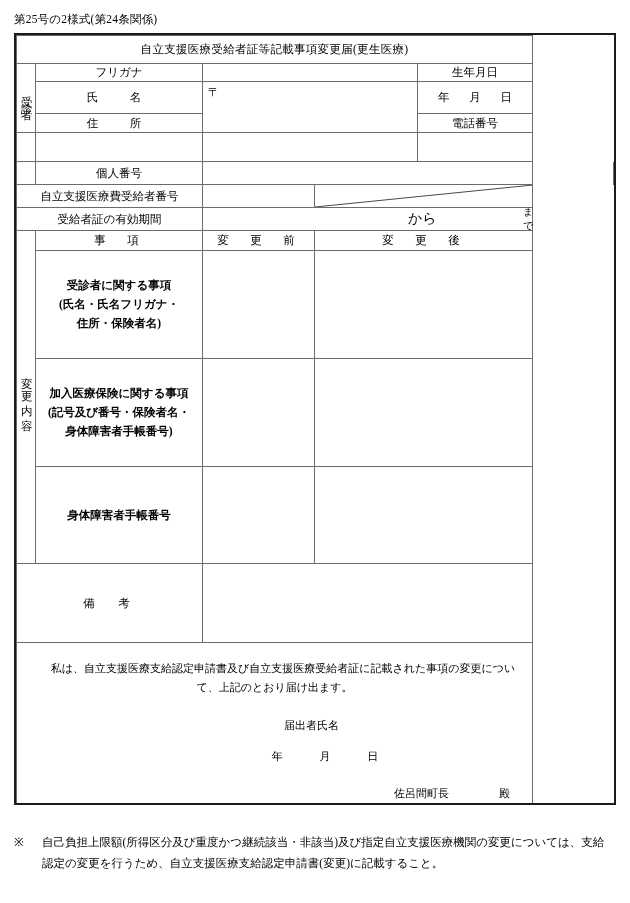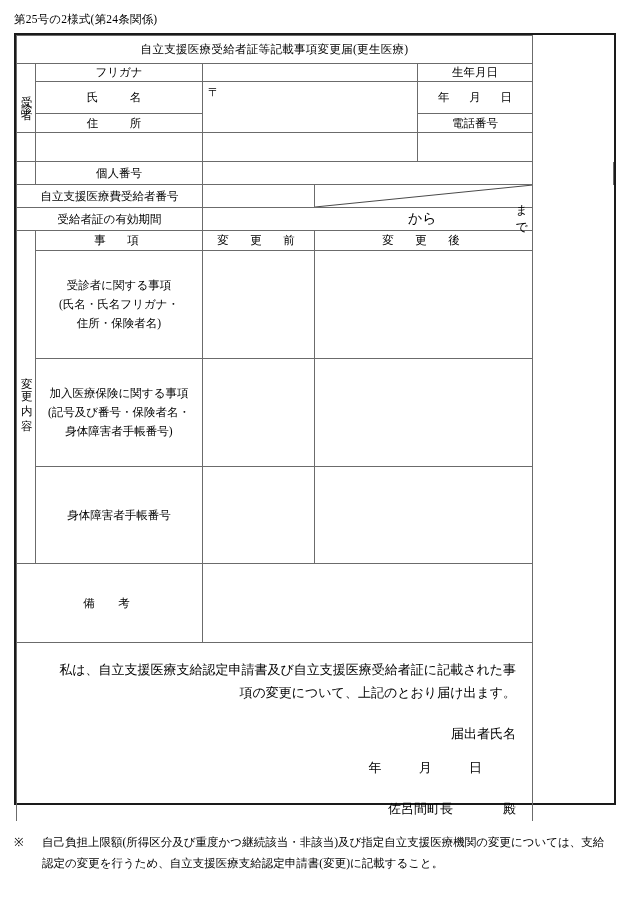"まで" .period-row .made { font-size: 12px -> 10px; left: 308px -> 320px }
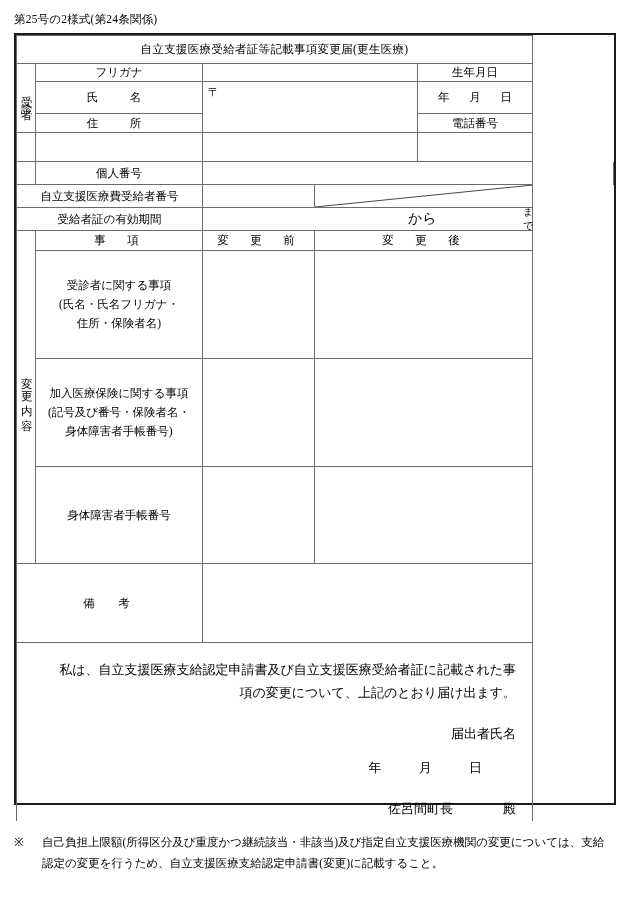"受診者に関する事項" .multi-label { font-weight: none -> bold }
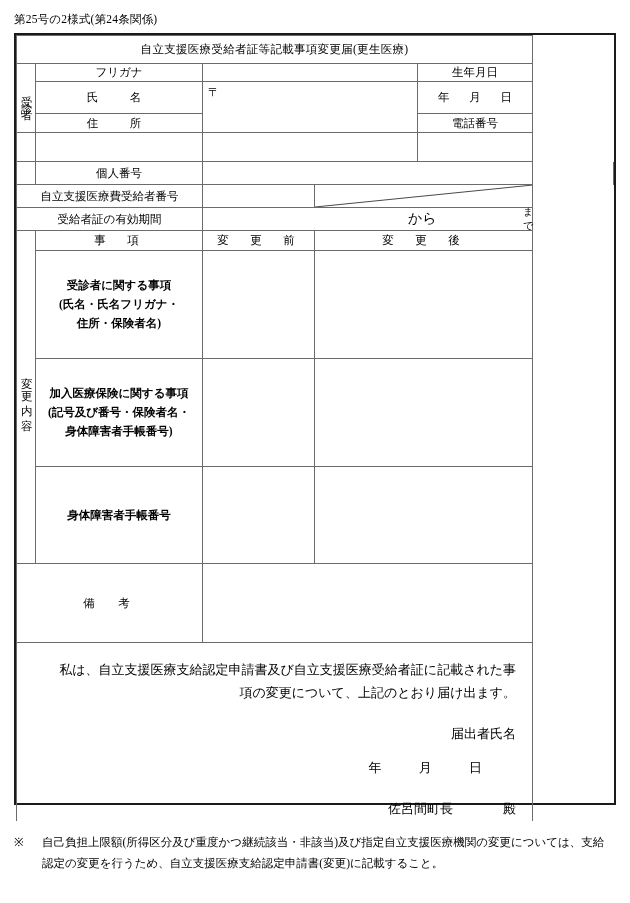"私は、自立支援医療支給認定申請書及び自立支援医療受給者証に記載された事項の変更に" .declaration { font-size: 13px -> 11px; text-align: right -> center }
